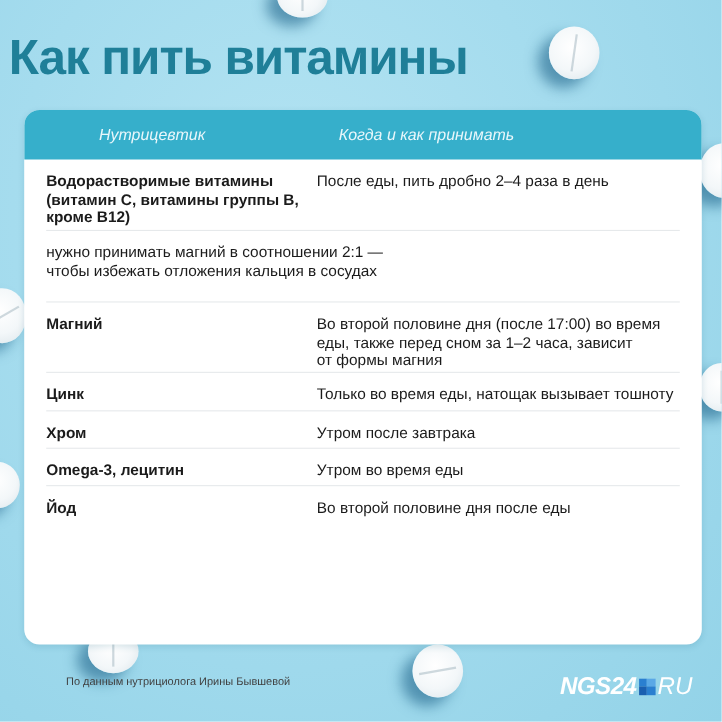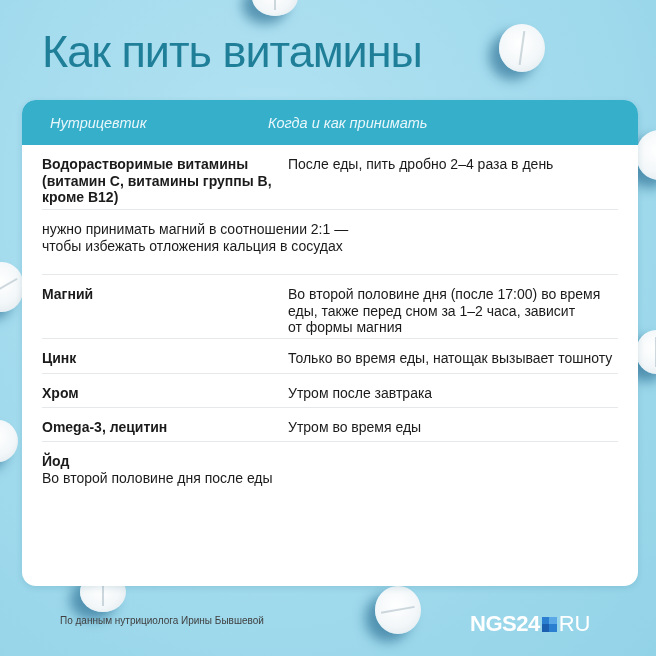"Как пить витамины" .title { font-weight: normal -> bold; left: 42px -> 8px }
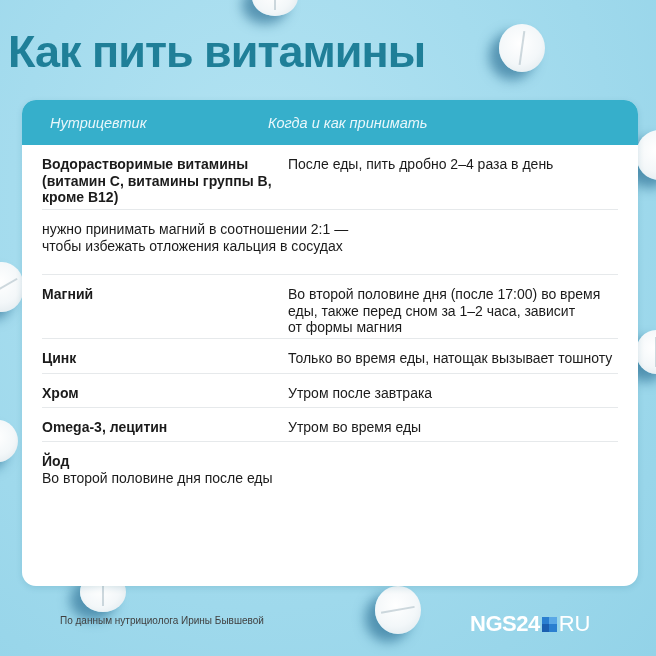"Нутрицевтик" .col1 { margin-left: none -> 40px }
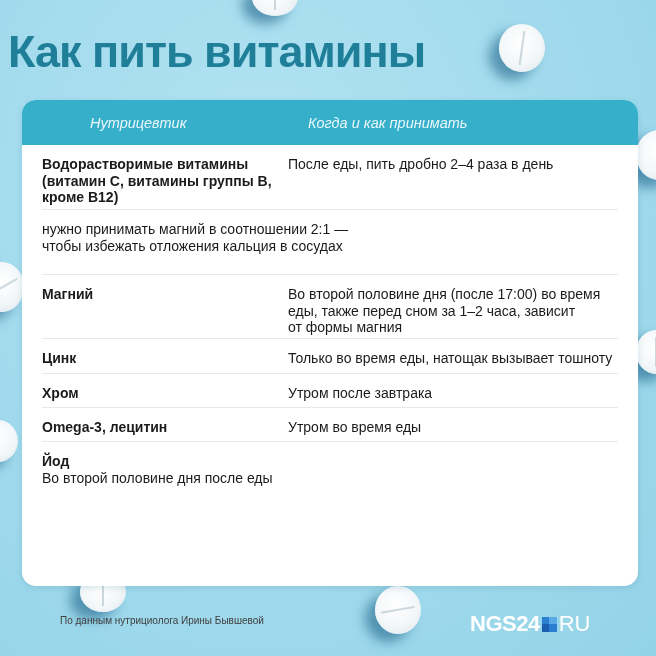"Йод" div.row { flex-direction: column -> none }
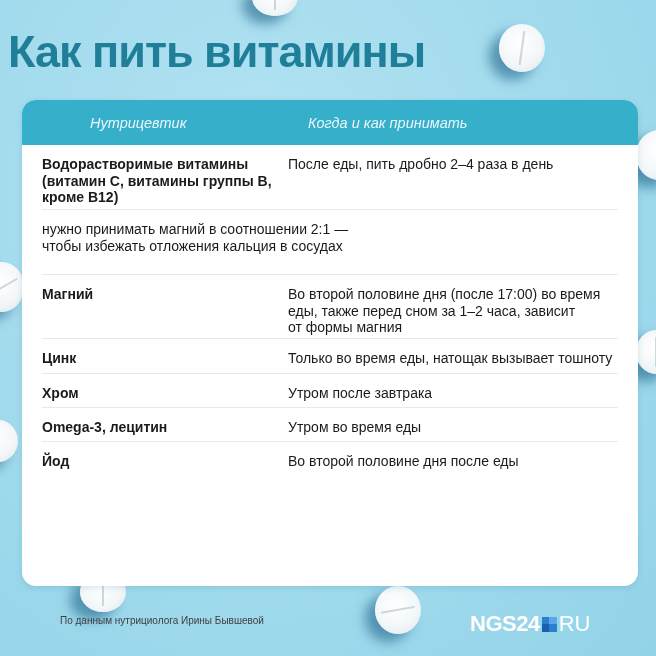"NGS24" .logo { font-style: none -> italic; left: 470px -> 509px }
